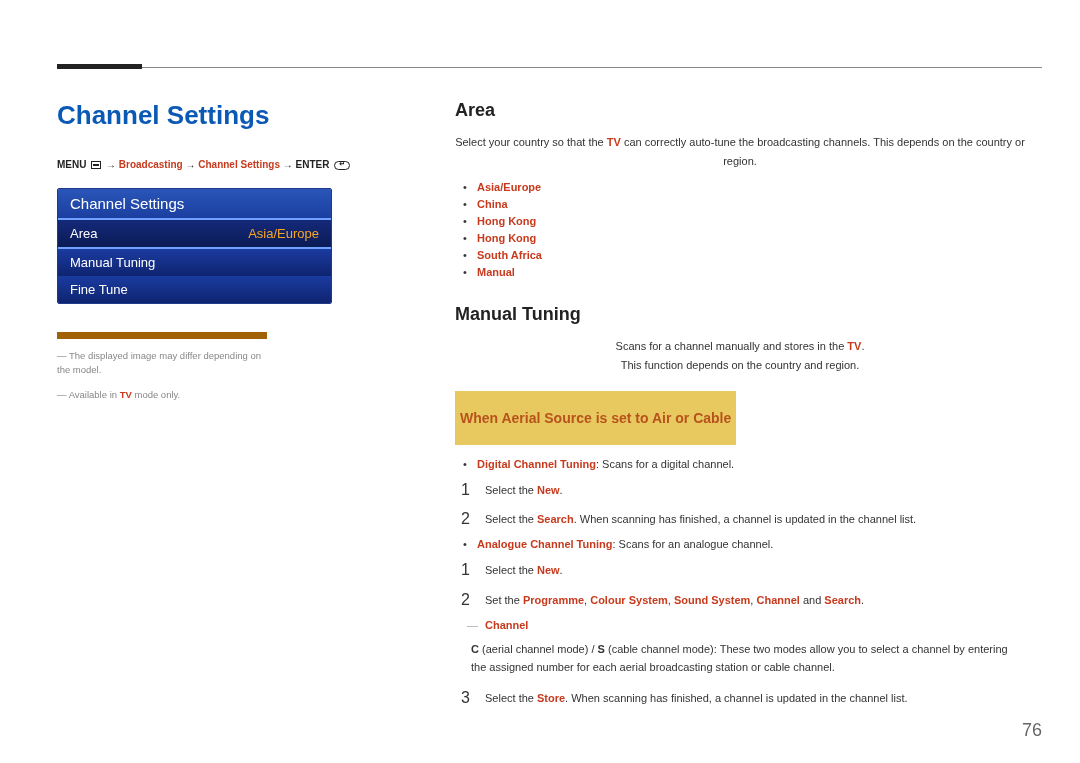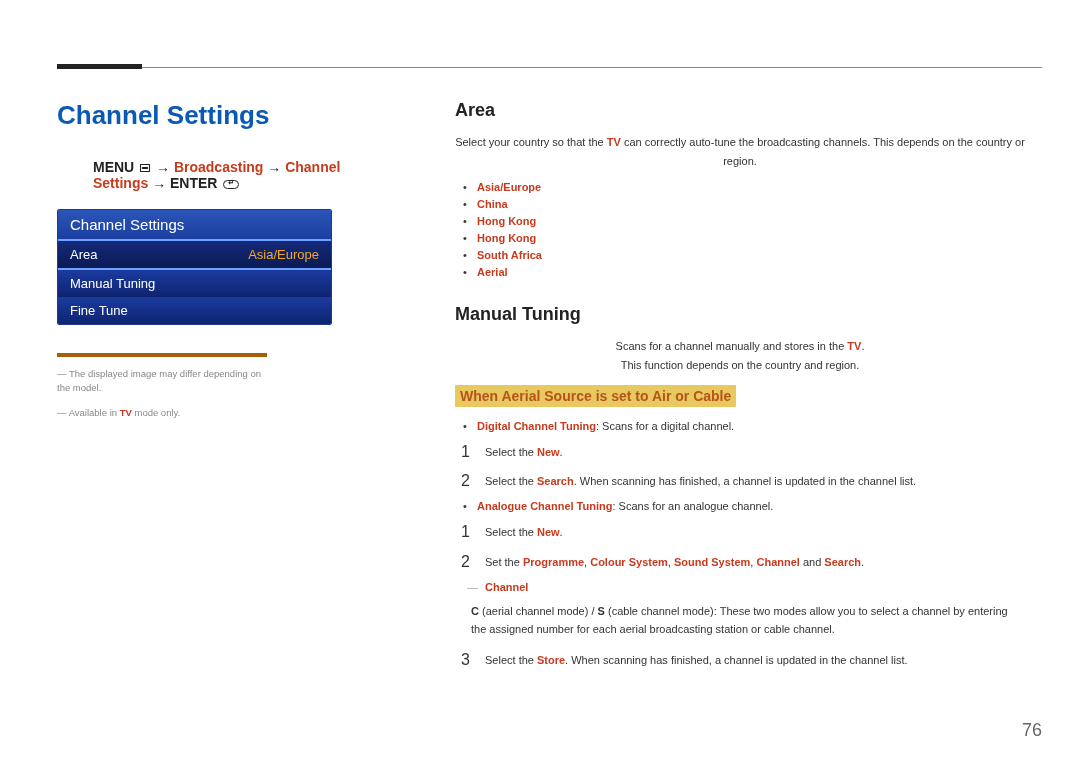"MENU → Broadcasting → Channel" .breadcrumb { font-size: 14px -> 10px; margin-left: 36px -> none }
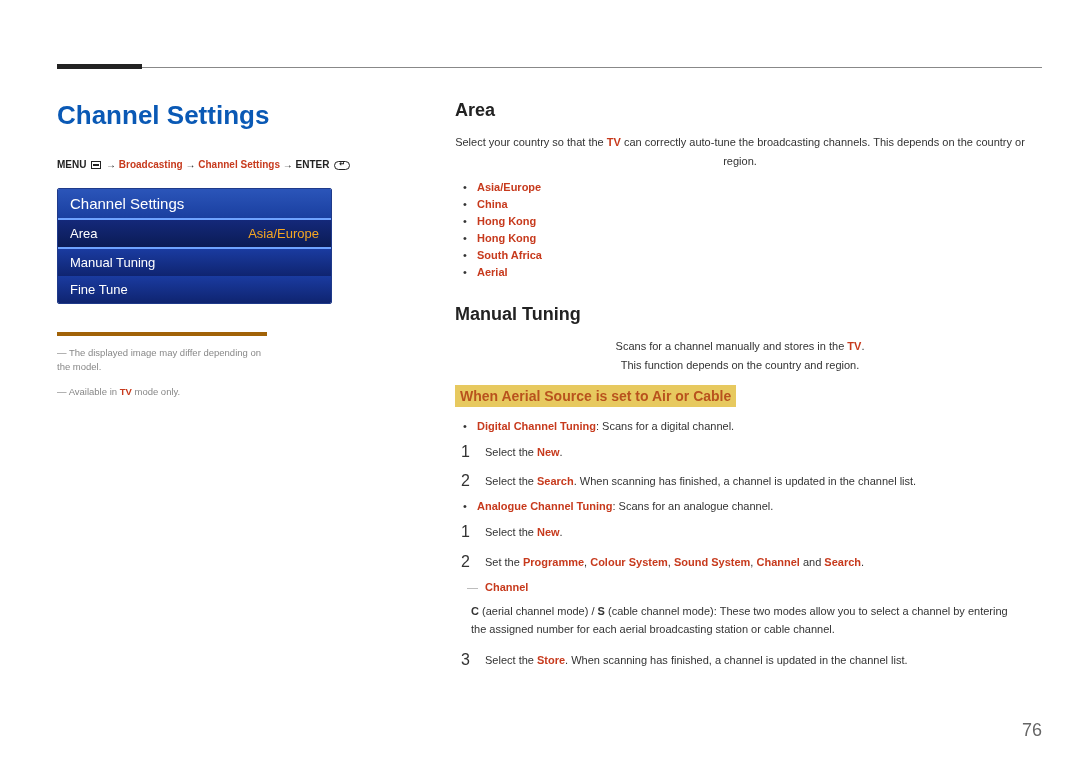"Aerial" span.col { text: Aerial -> Manual }
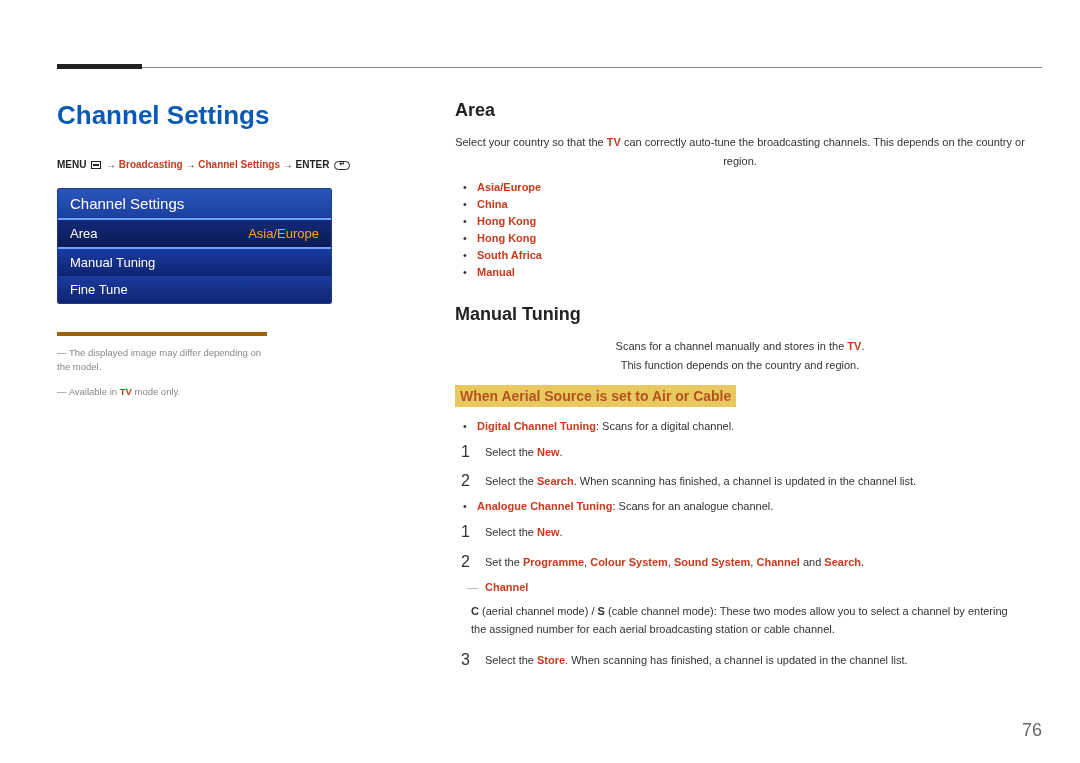"― The displayed image may" .left-notes { border-top: 4px solid #a16207 -> 7px solid #a16207 }
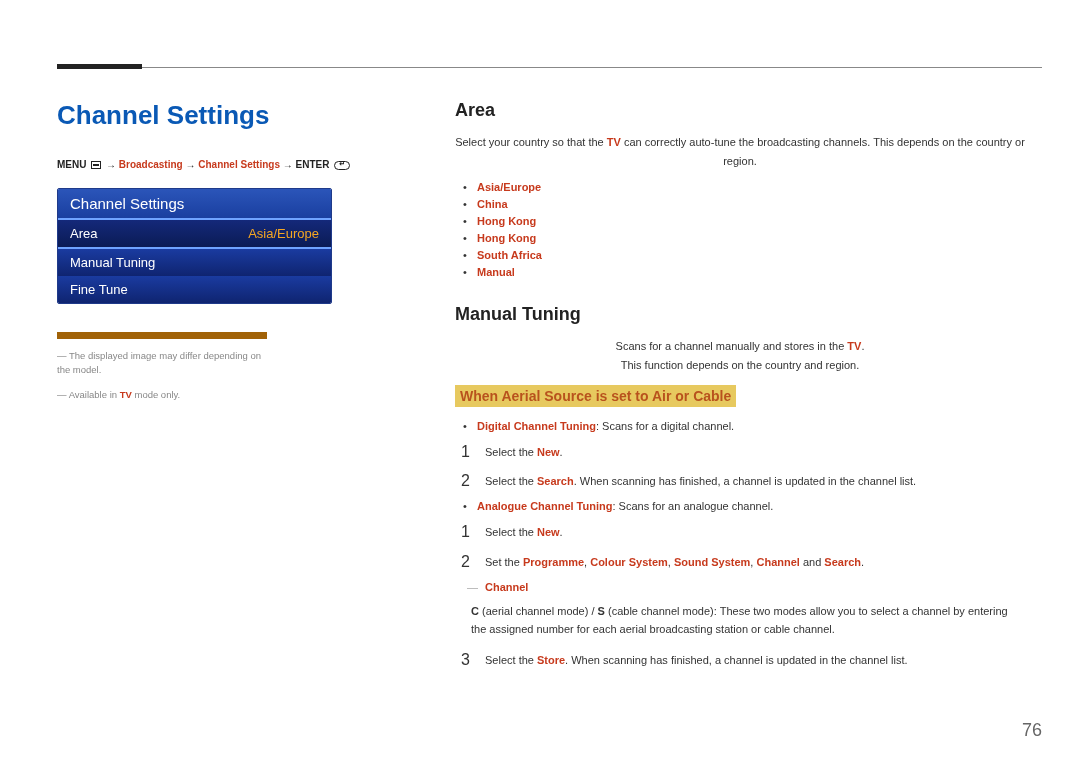"When Aerial Source is set" .sub-h { margin: 10px 0 10px 0 -> 16px 0 10px 0; padding: 3px 5px -> 19px 5px }
